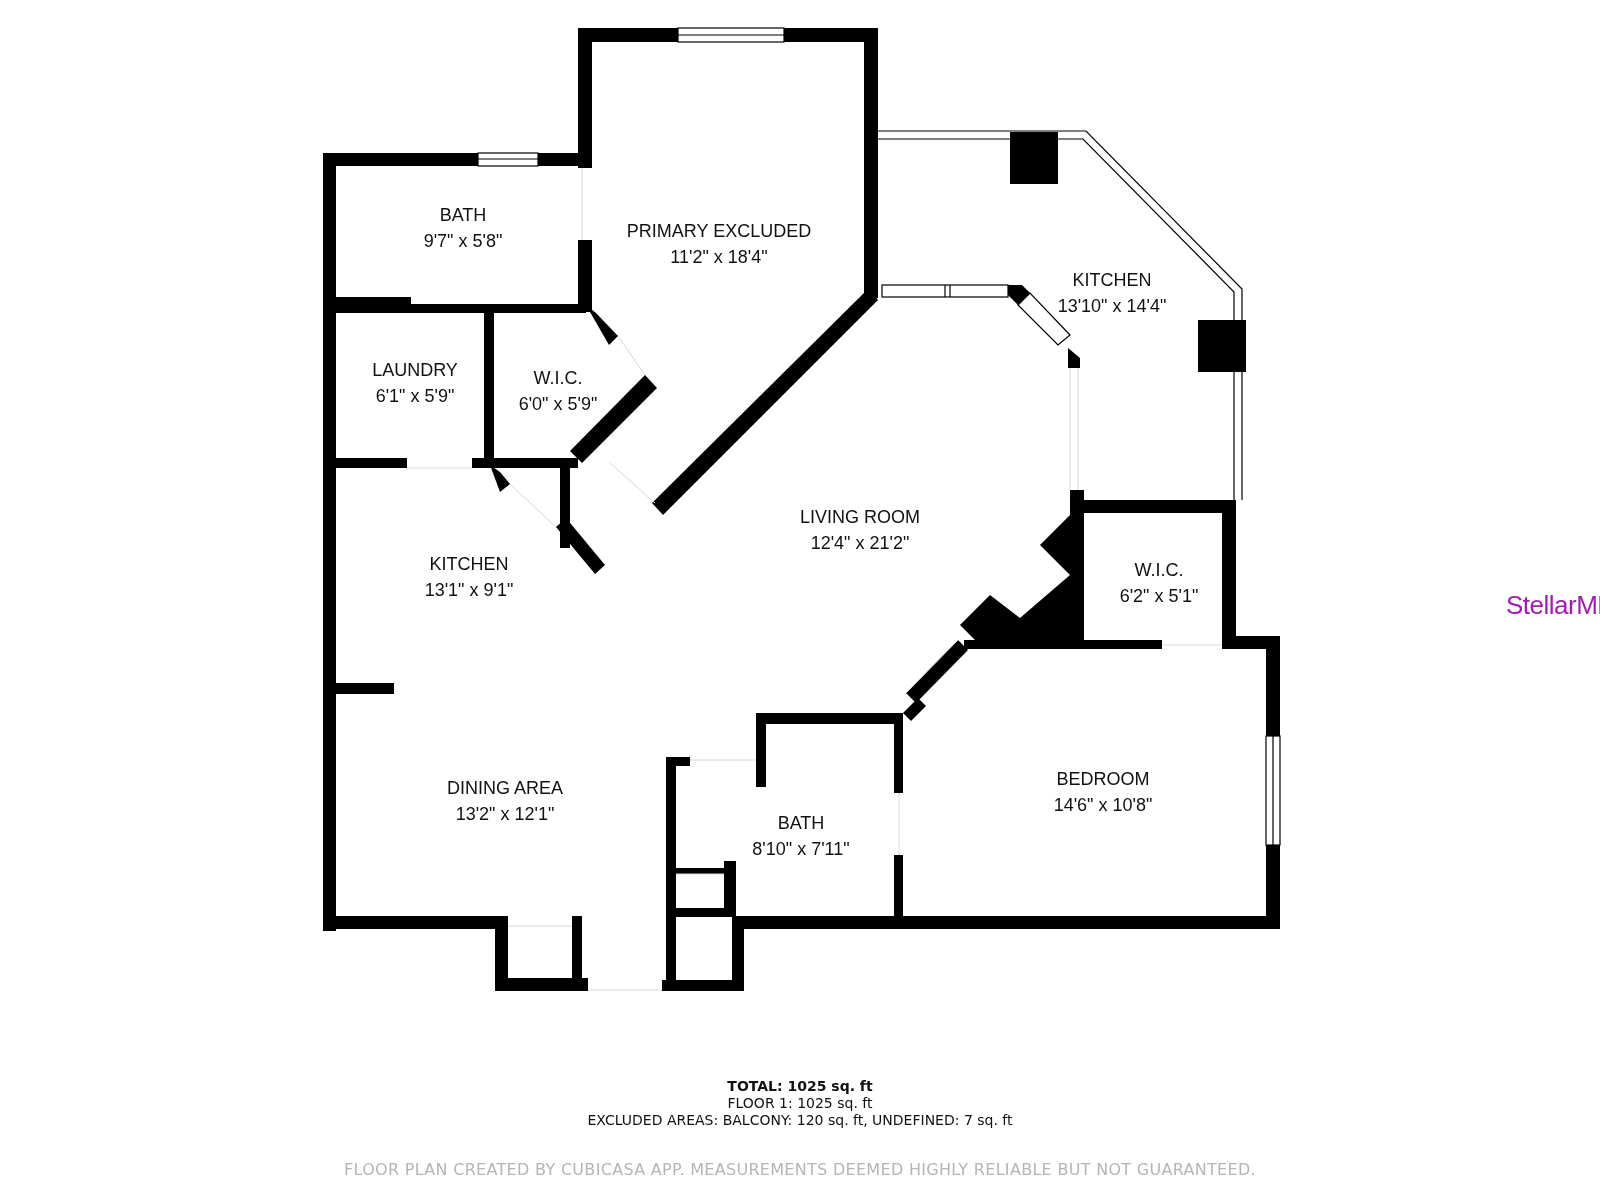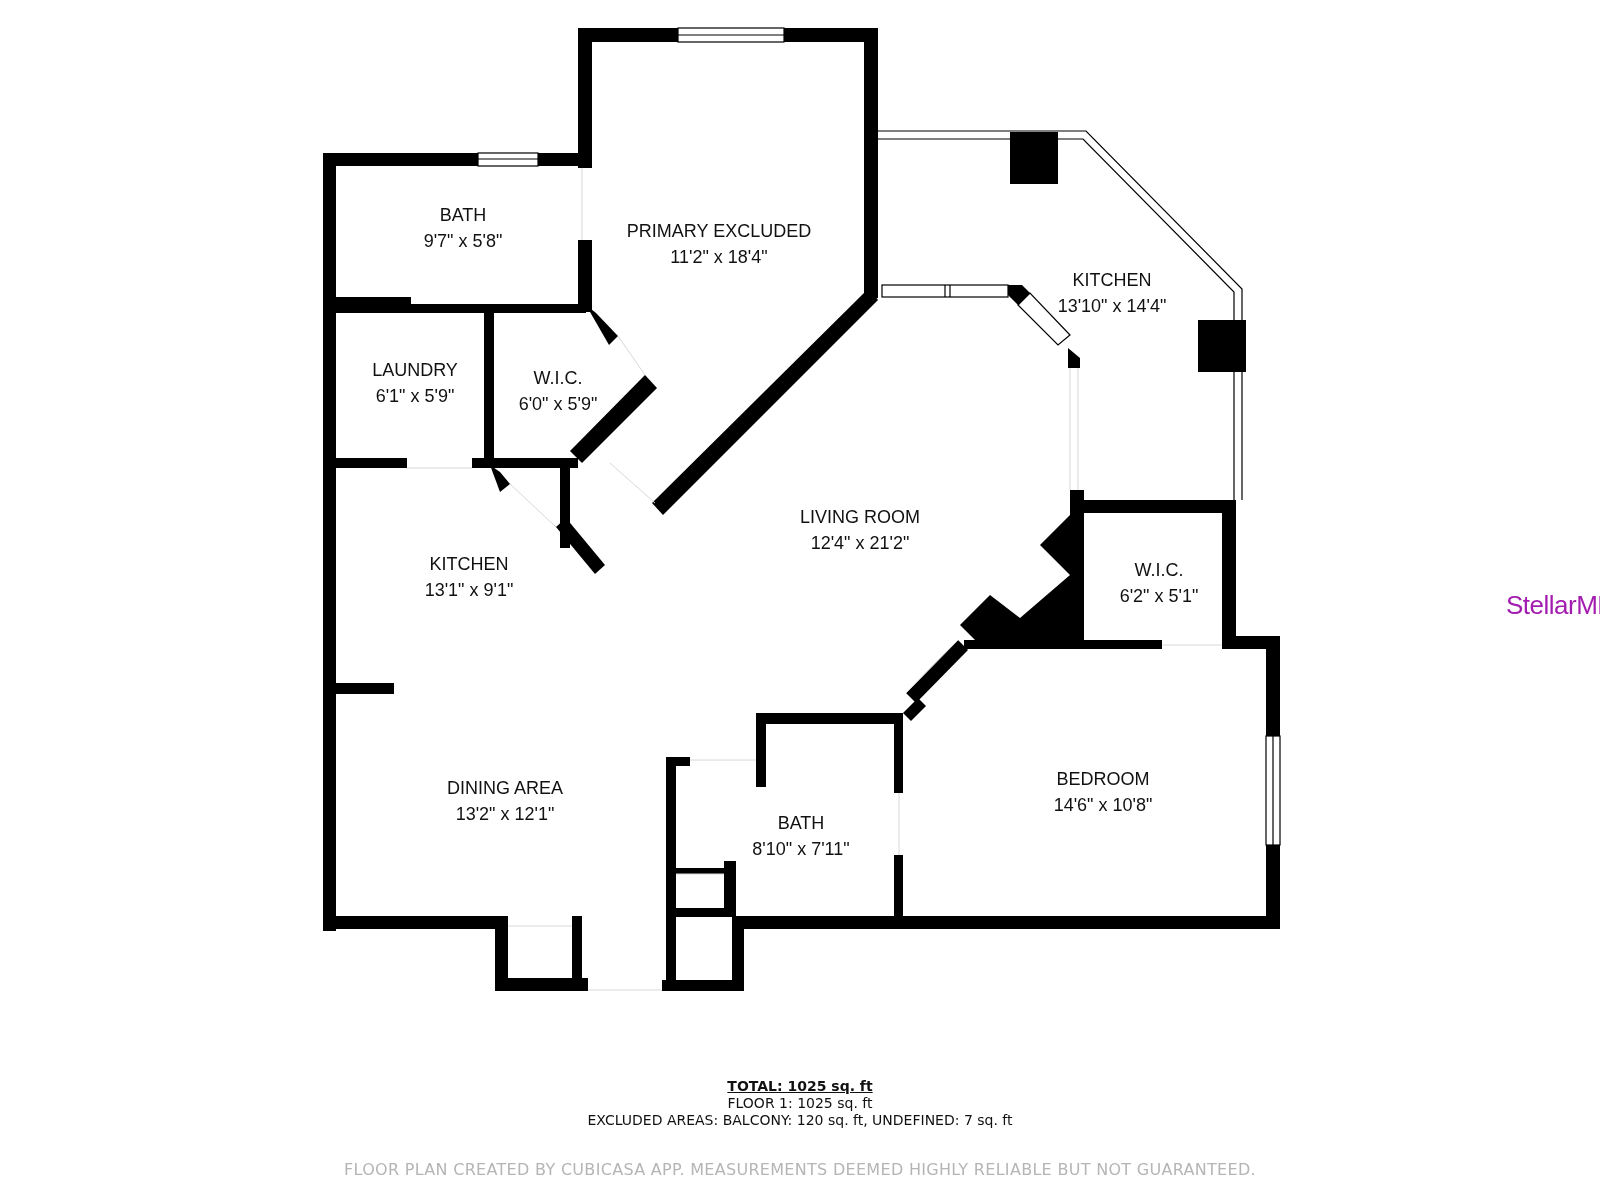"TOTAL: 1025 sq. ft" .summary .total { text-decoration: underline -> none }
